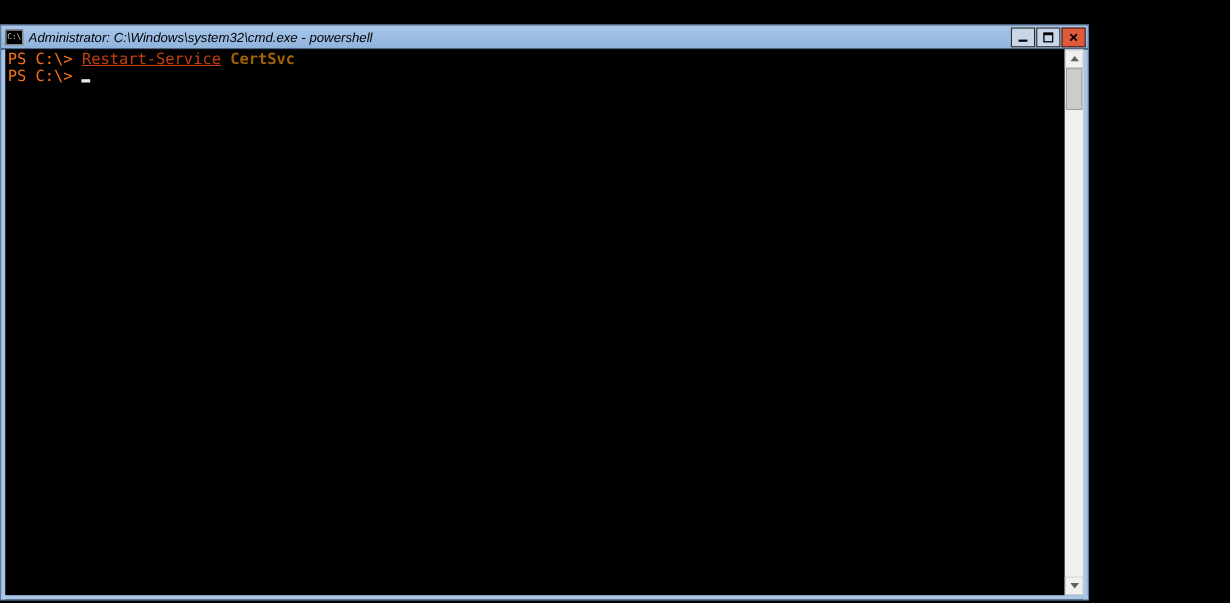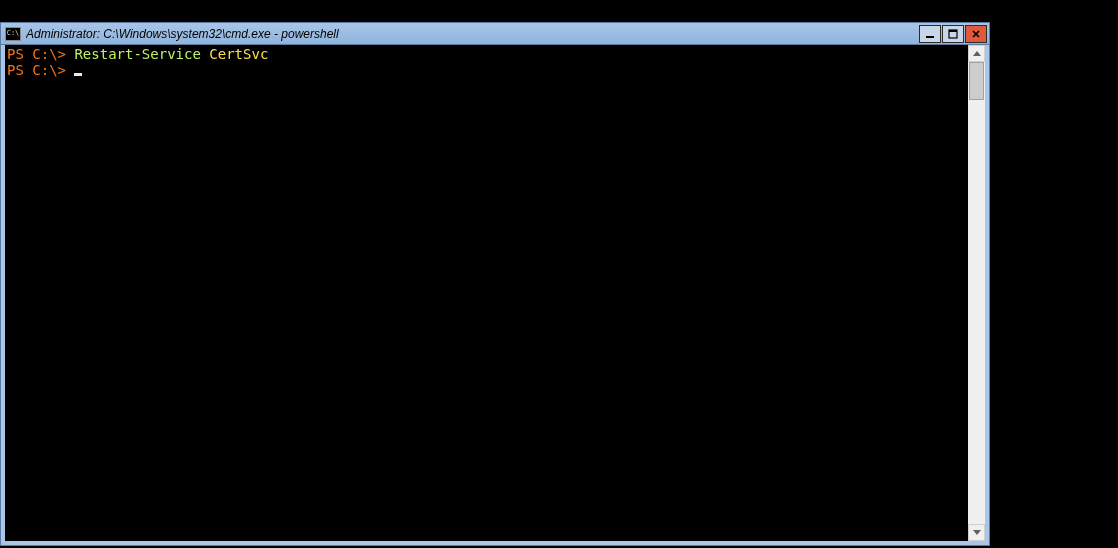"Restart-Service" .cmd-yellow { color: #bef264 -> #c2410c; text-decoration: none -> underline }
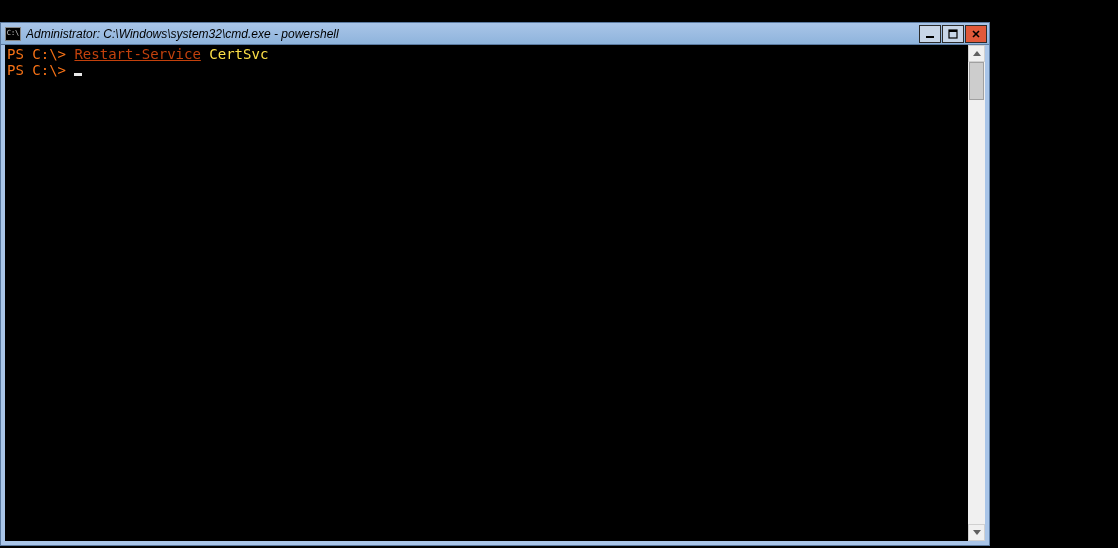"CertSvc" .cmd-arg { color: #fde047 -> #a16207; font-weight: none -> bold }
